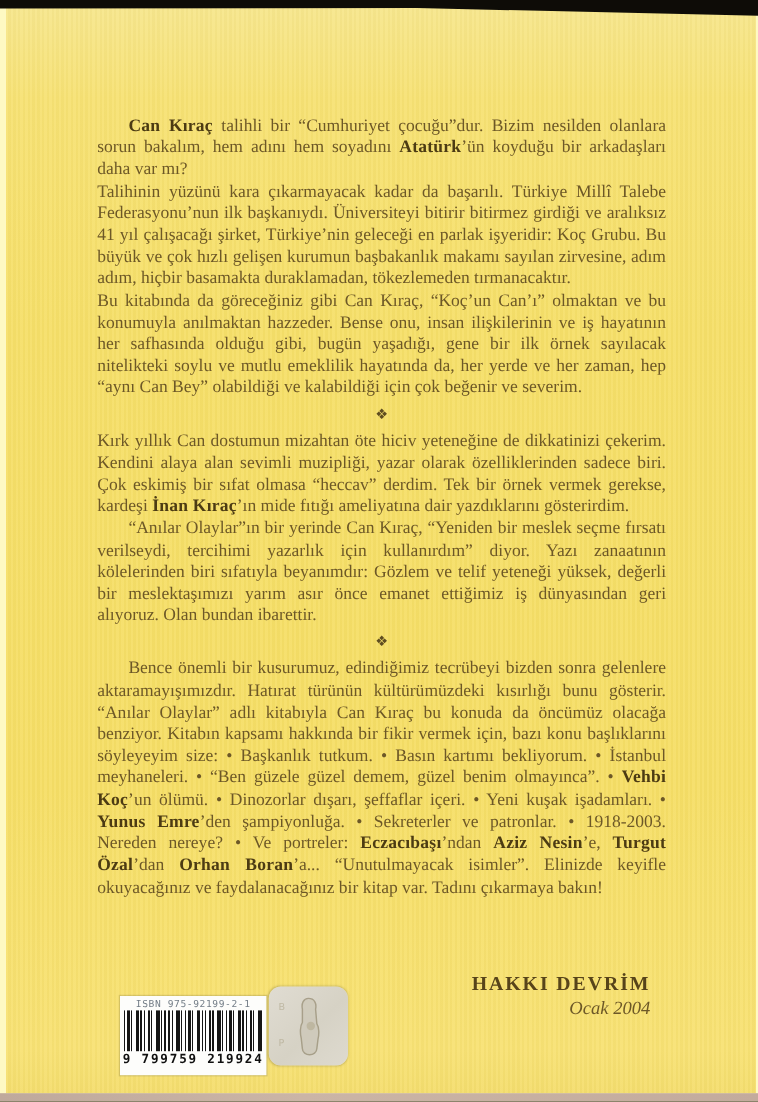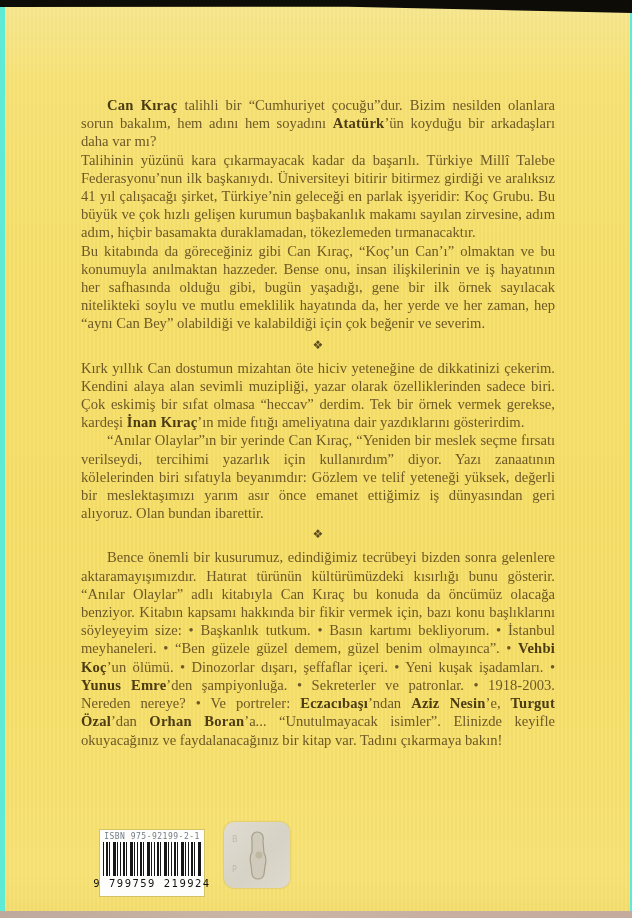"Can Kıraç talihli bir “Cumhuriyet" .scan { background: #5eead4 -> #fef9c3 }
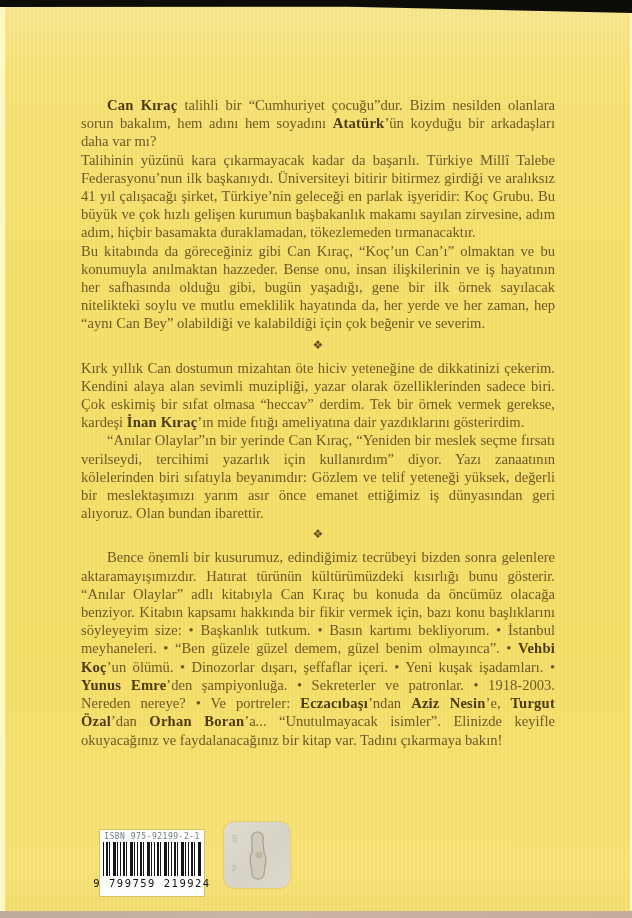"HAKKI DEVRİM" div.signature { html: none -> <div> <div>HAKKI DEVRİM</div> <div>Ocak 2004</div> </div> }
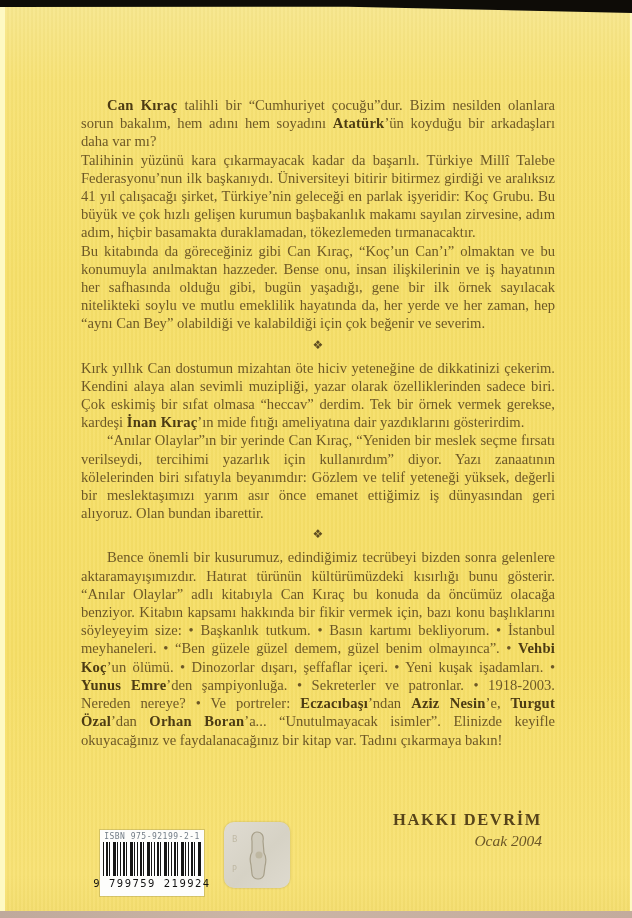"ISBN 975-92199-2-1" .barcode-panel { width: 104px -> 122px }
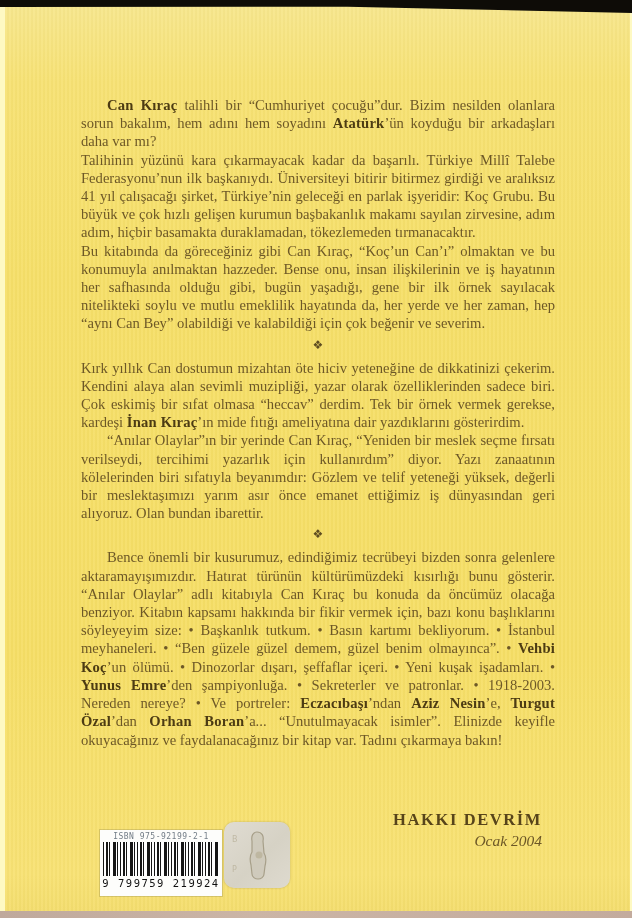"9 799759 219924" .barcode-number { font-weight: none -> bold }
